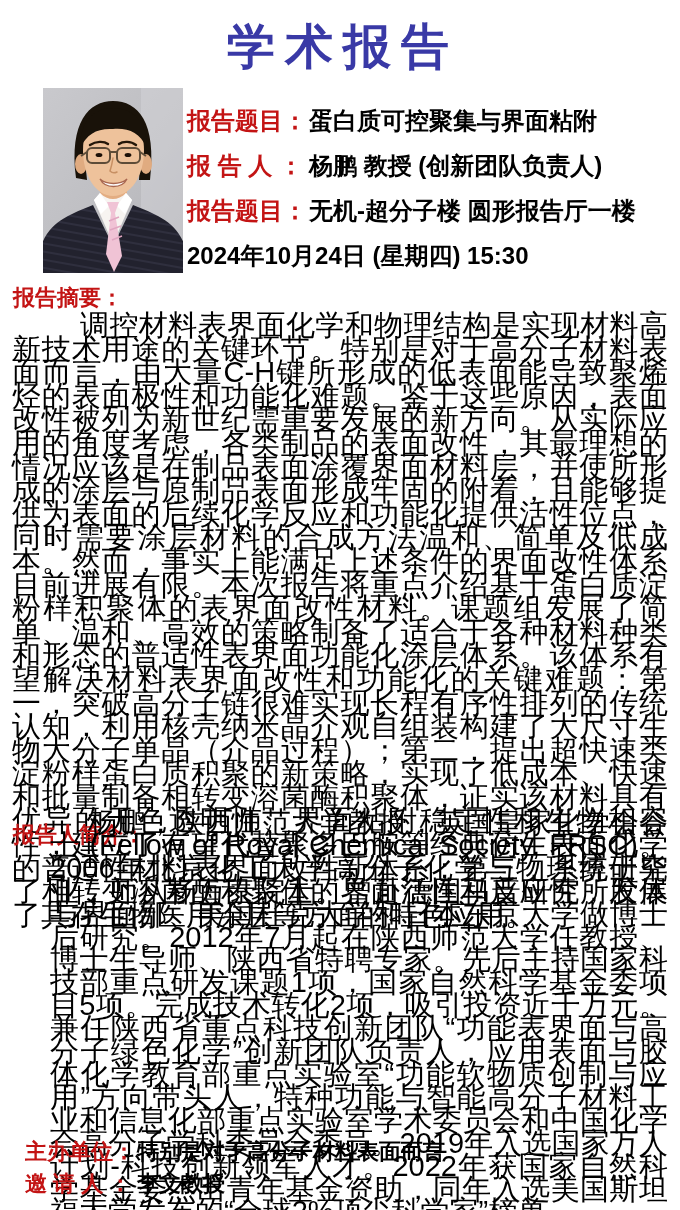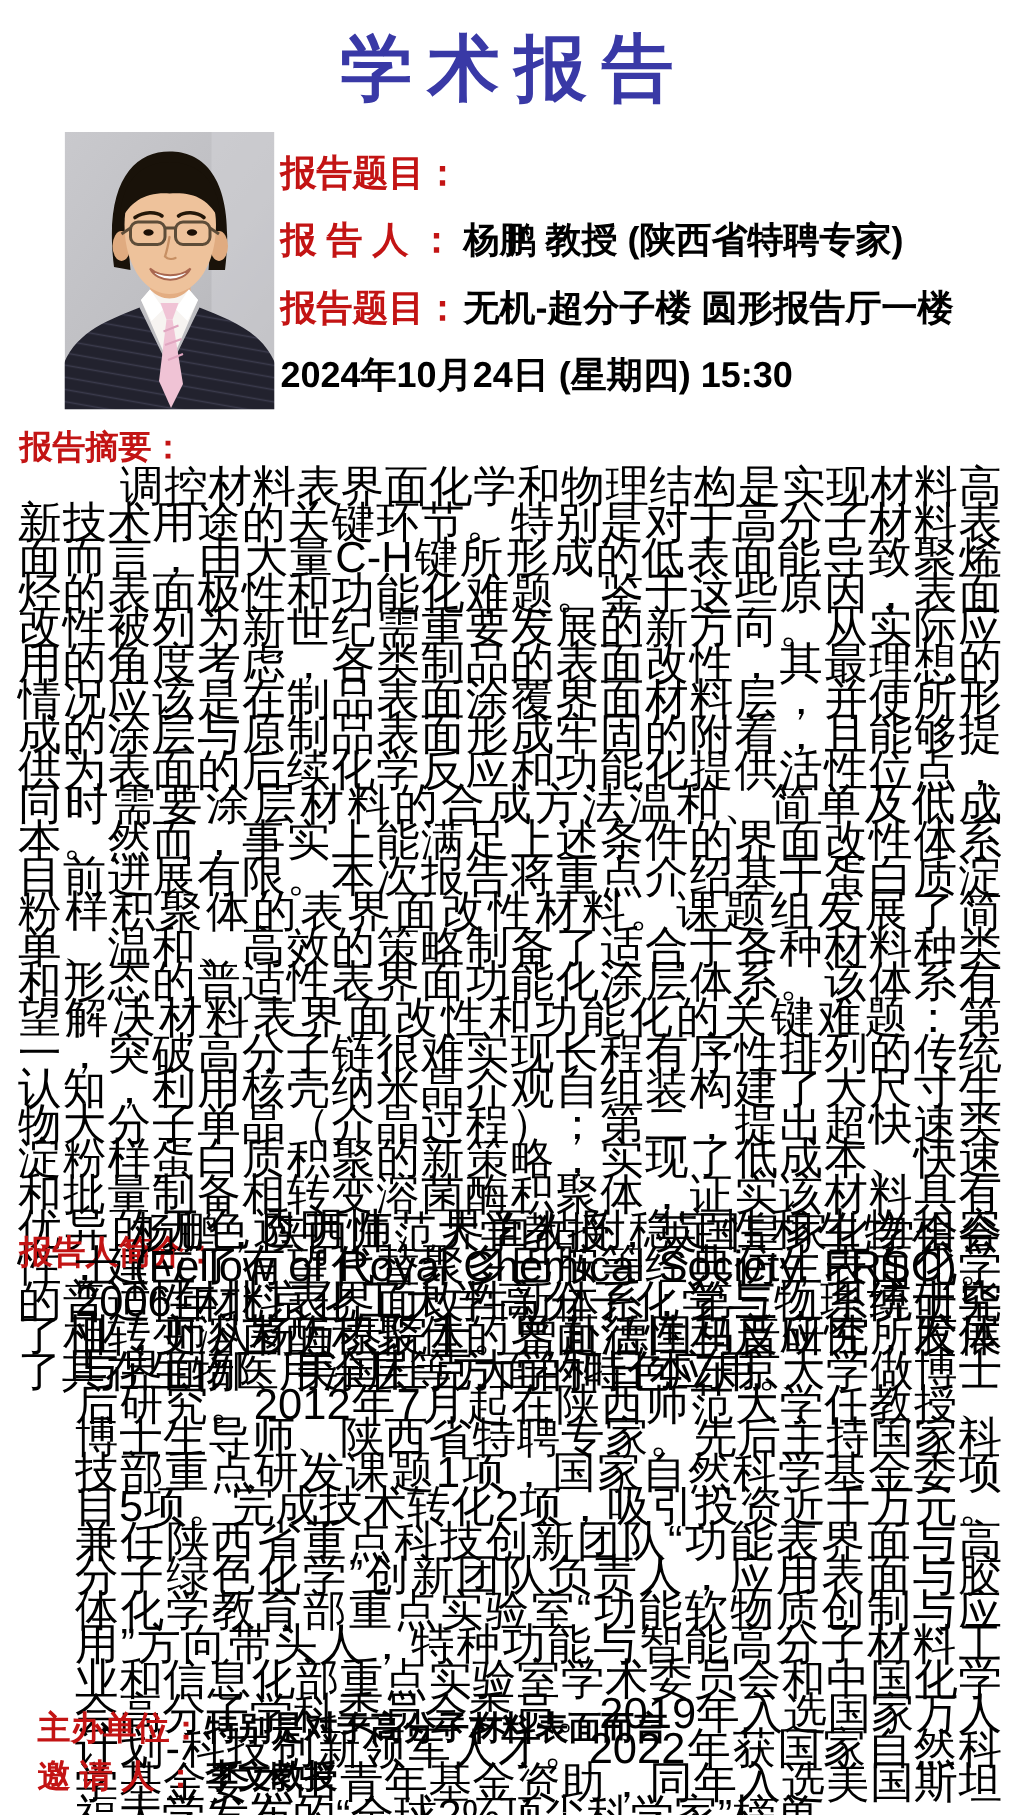"报告题目：" .info-row { align-items: center -> flex-end }
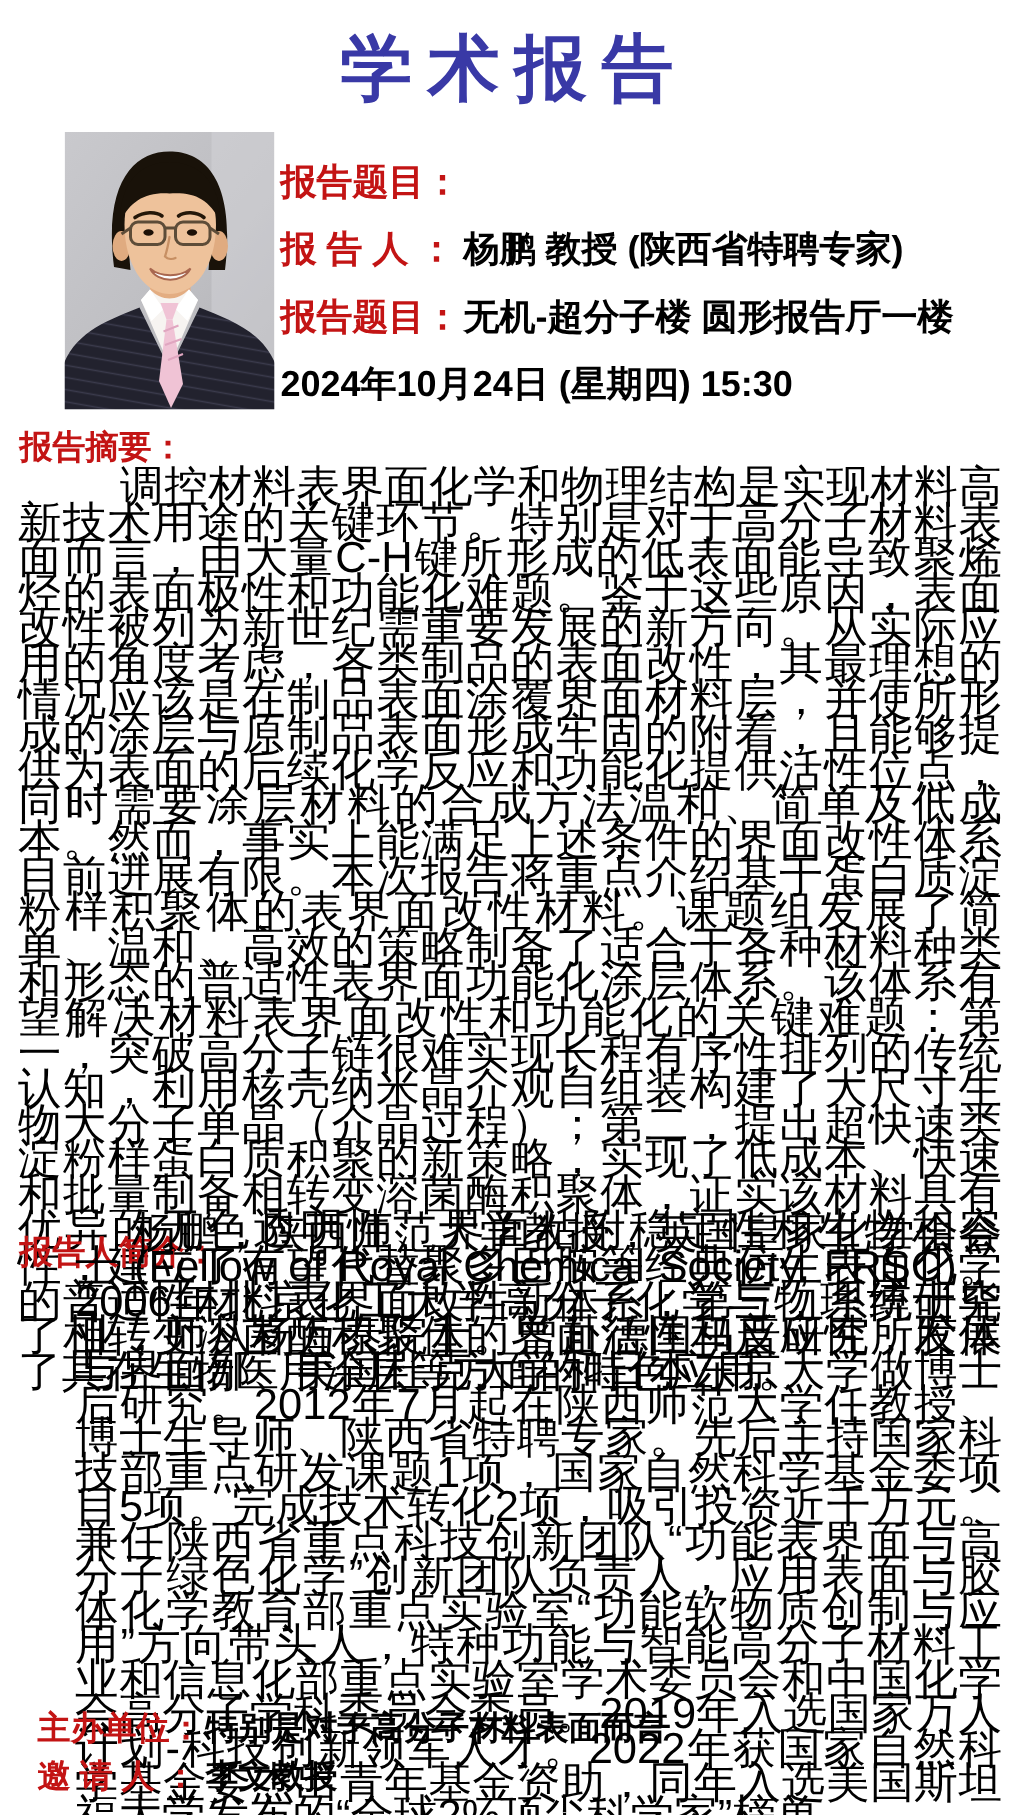"蛋白质可控聚集与界面粘附" span.info-value { html: none -> <span>蛋白质可控聚集与界面粘附</span> }
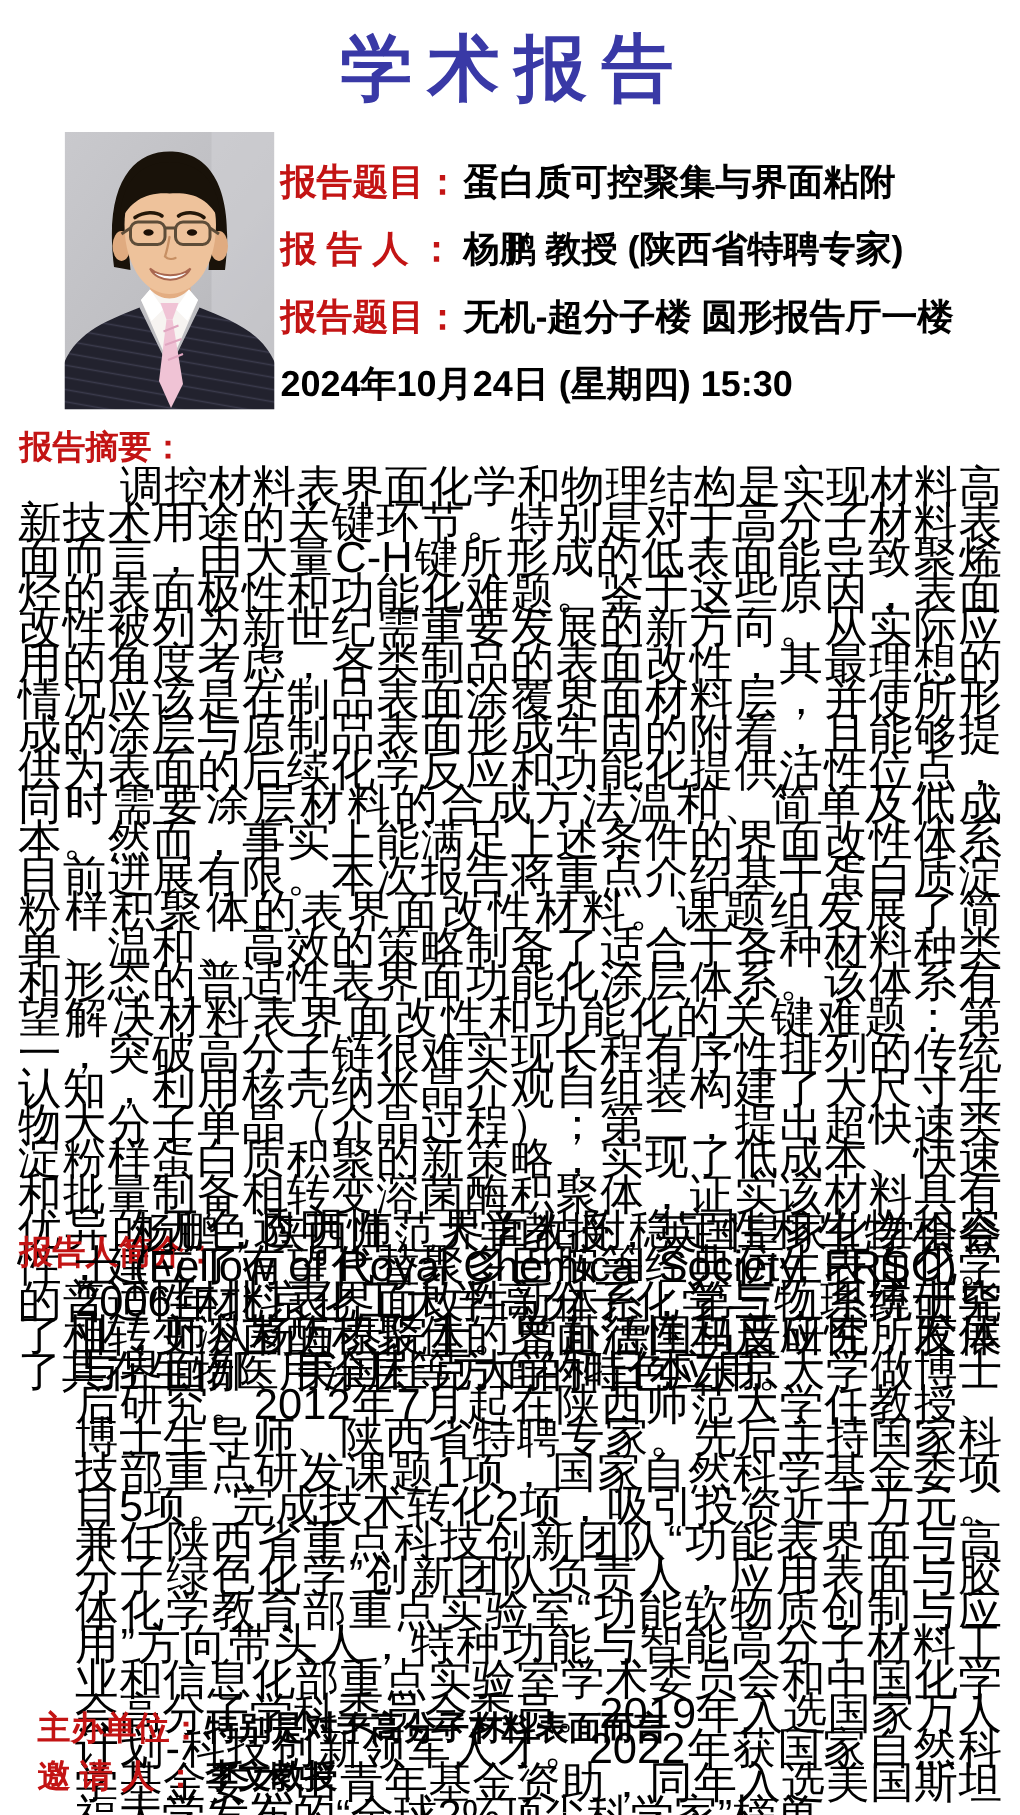"杨鹏 教授 (陕西省特聘专家)" span.info-value { text: 陕西省特聘专家 -> 创新团队负责人 }
